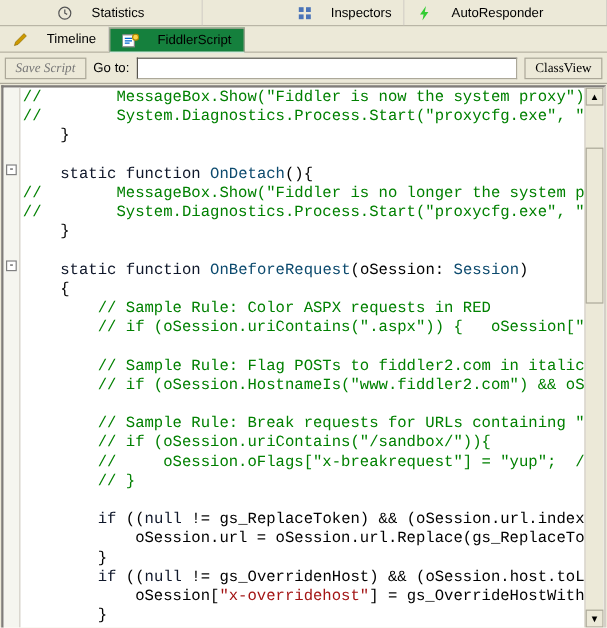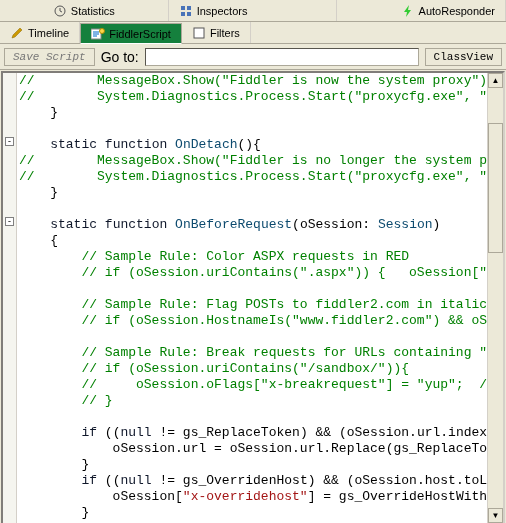"Statistics" .tab { gap: 4px -> 15px }
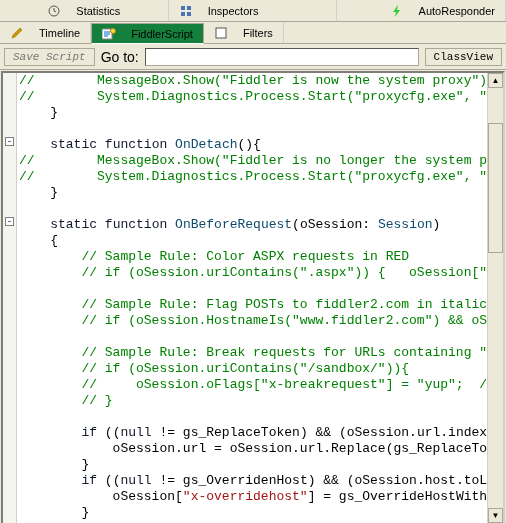"Inspectors" div.tab { justify-content: flex-start -> flex-end }
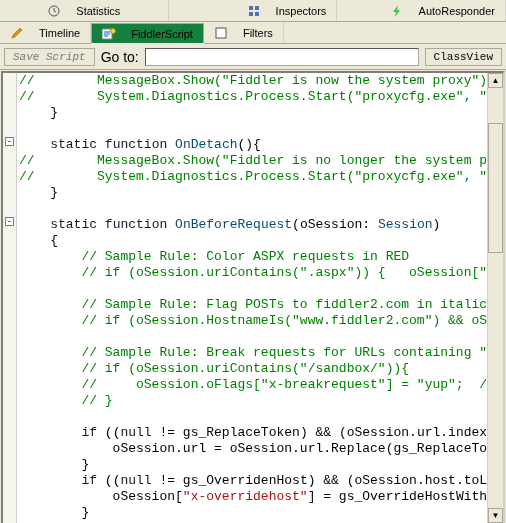"AutoResponder" div.tab { justify-content: flex-end -> flex-start }
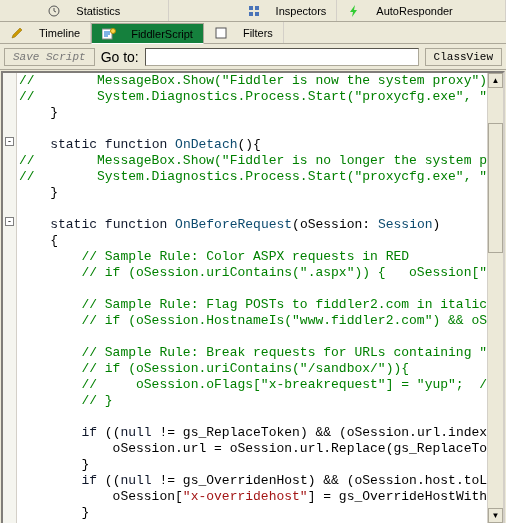"Filters" div.tab { html: <div> <span> <svg> <rect></rect> </svg> </span> <span>Filters</span> </div> -> none }
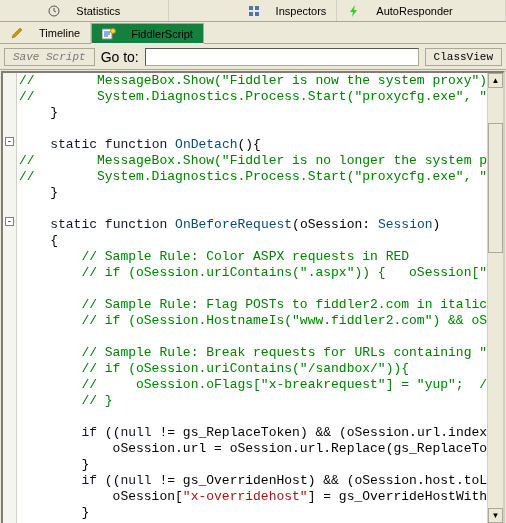"Save Script" .btn { font-family: Liberation Mono, monospace -> Liberation Serif, serif }
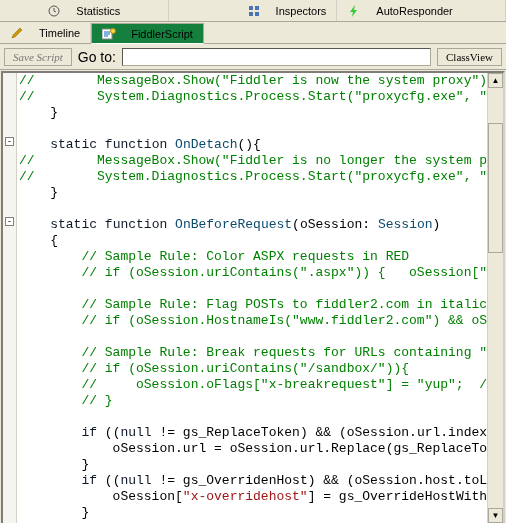"Go to:" .goto-label { font-size: 14px -> 11px }
